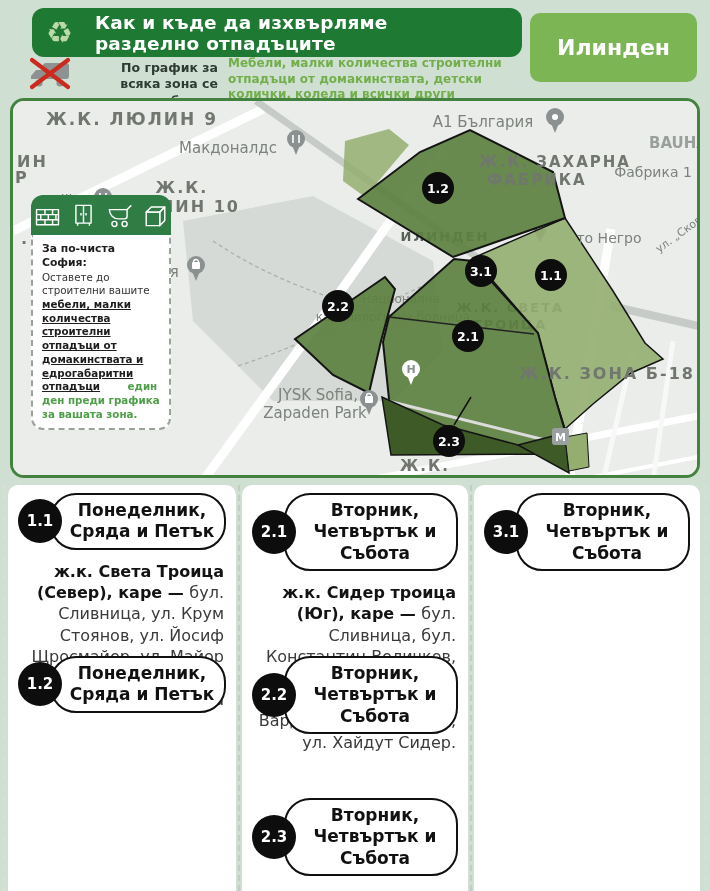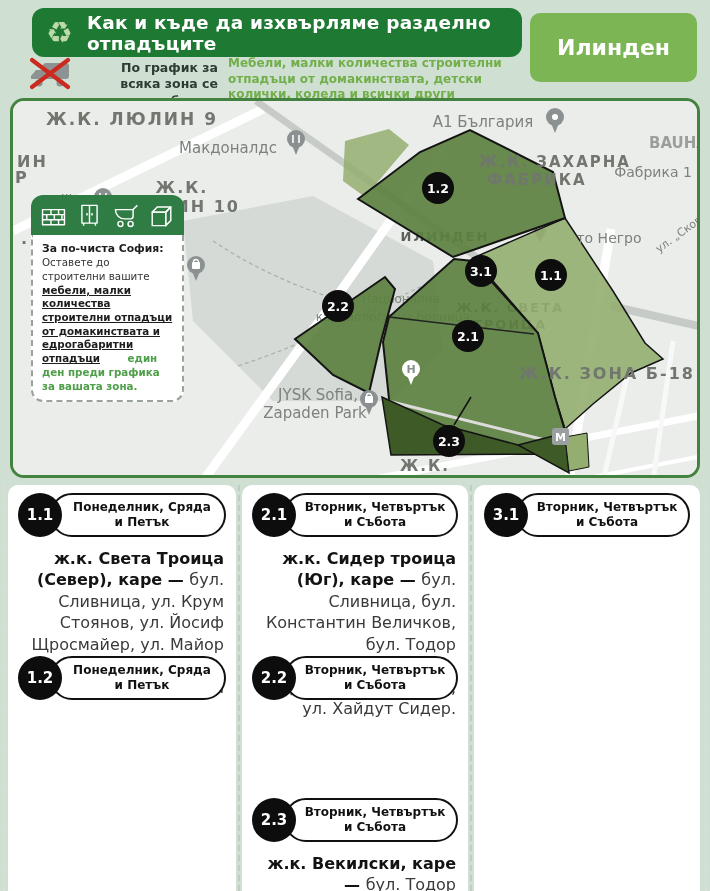"Как и къде да изхвърляме" .title-box h1 { margin: 4px -> 12px }
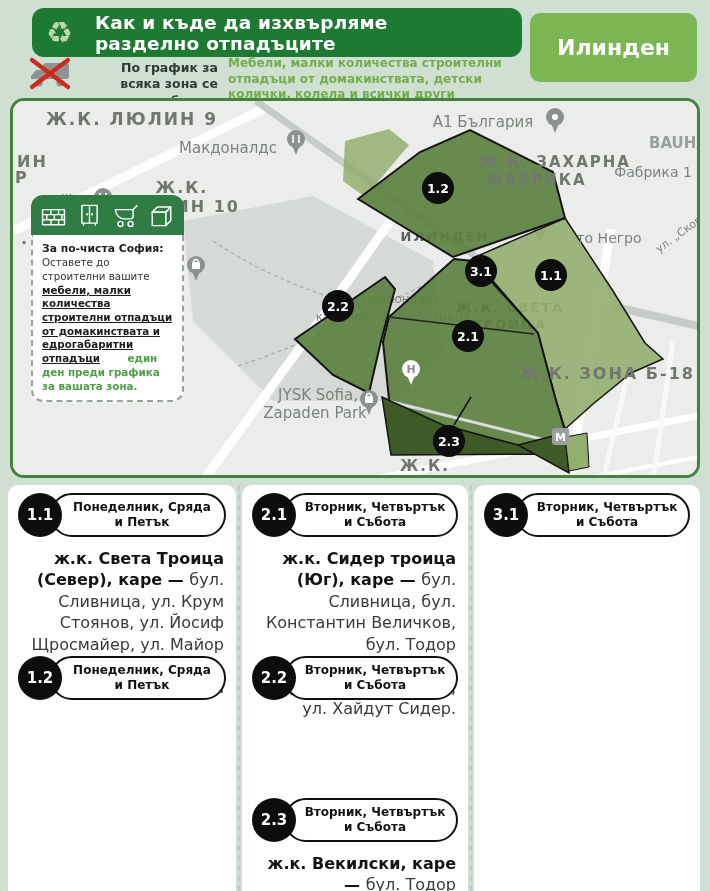"За по-чиста София:" .callout { width: 153px -> 140px }
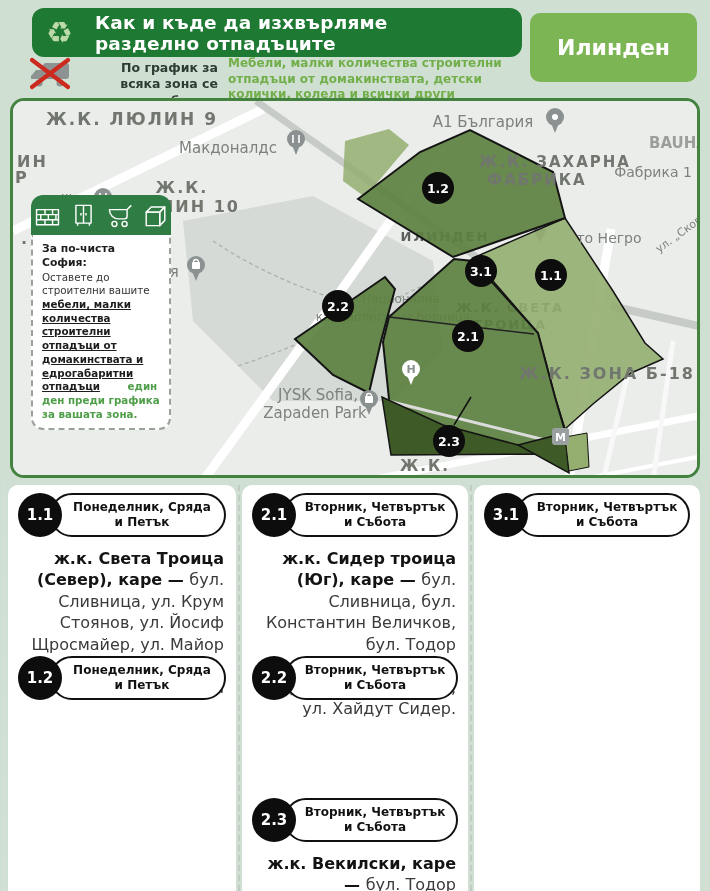"Понеделник, Сряда и Петък" .pill { font-size: 12px -> 17px }
